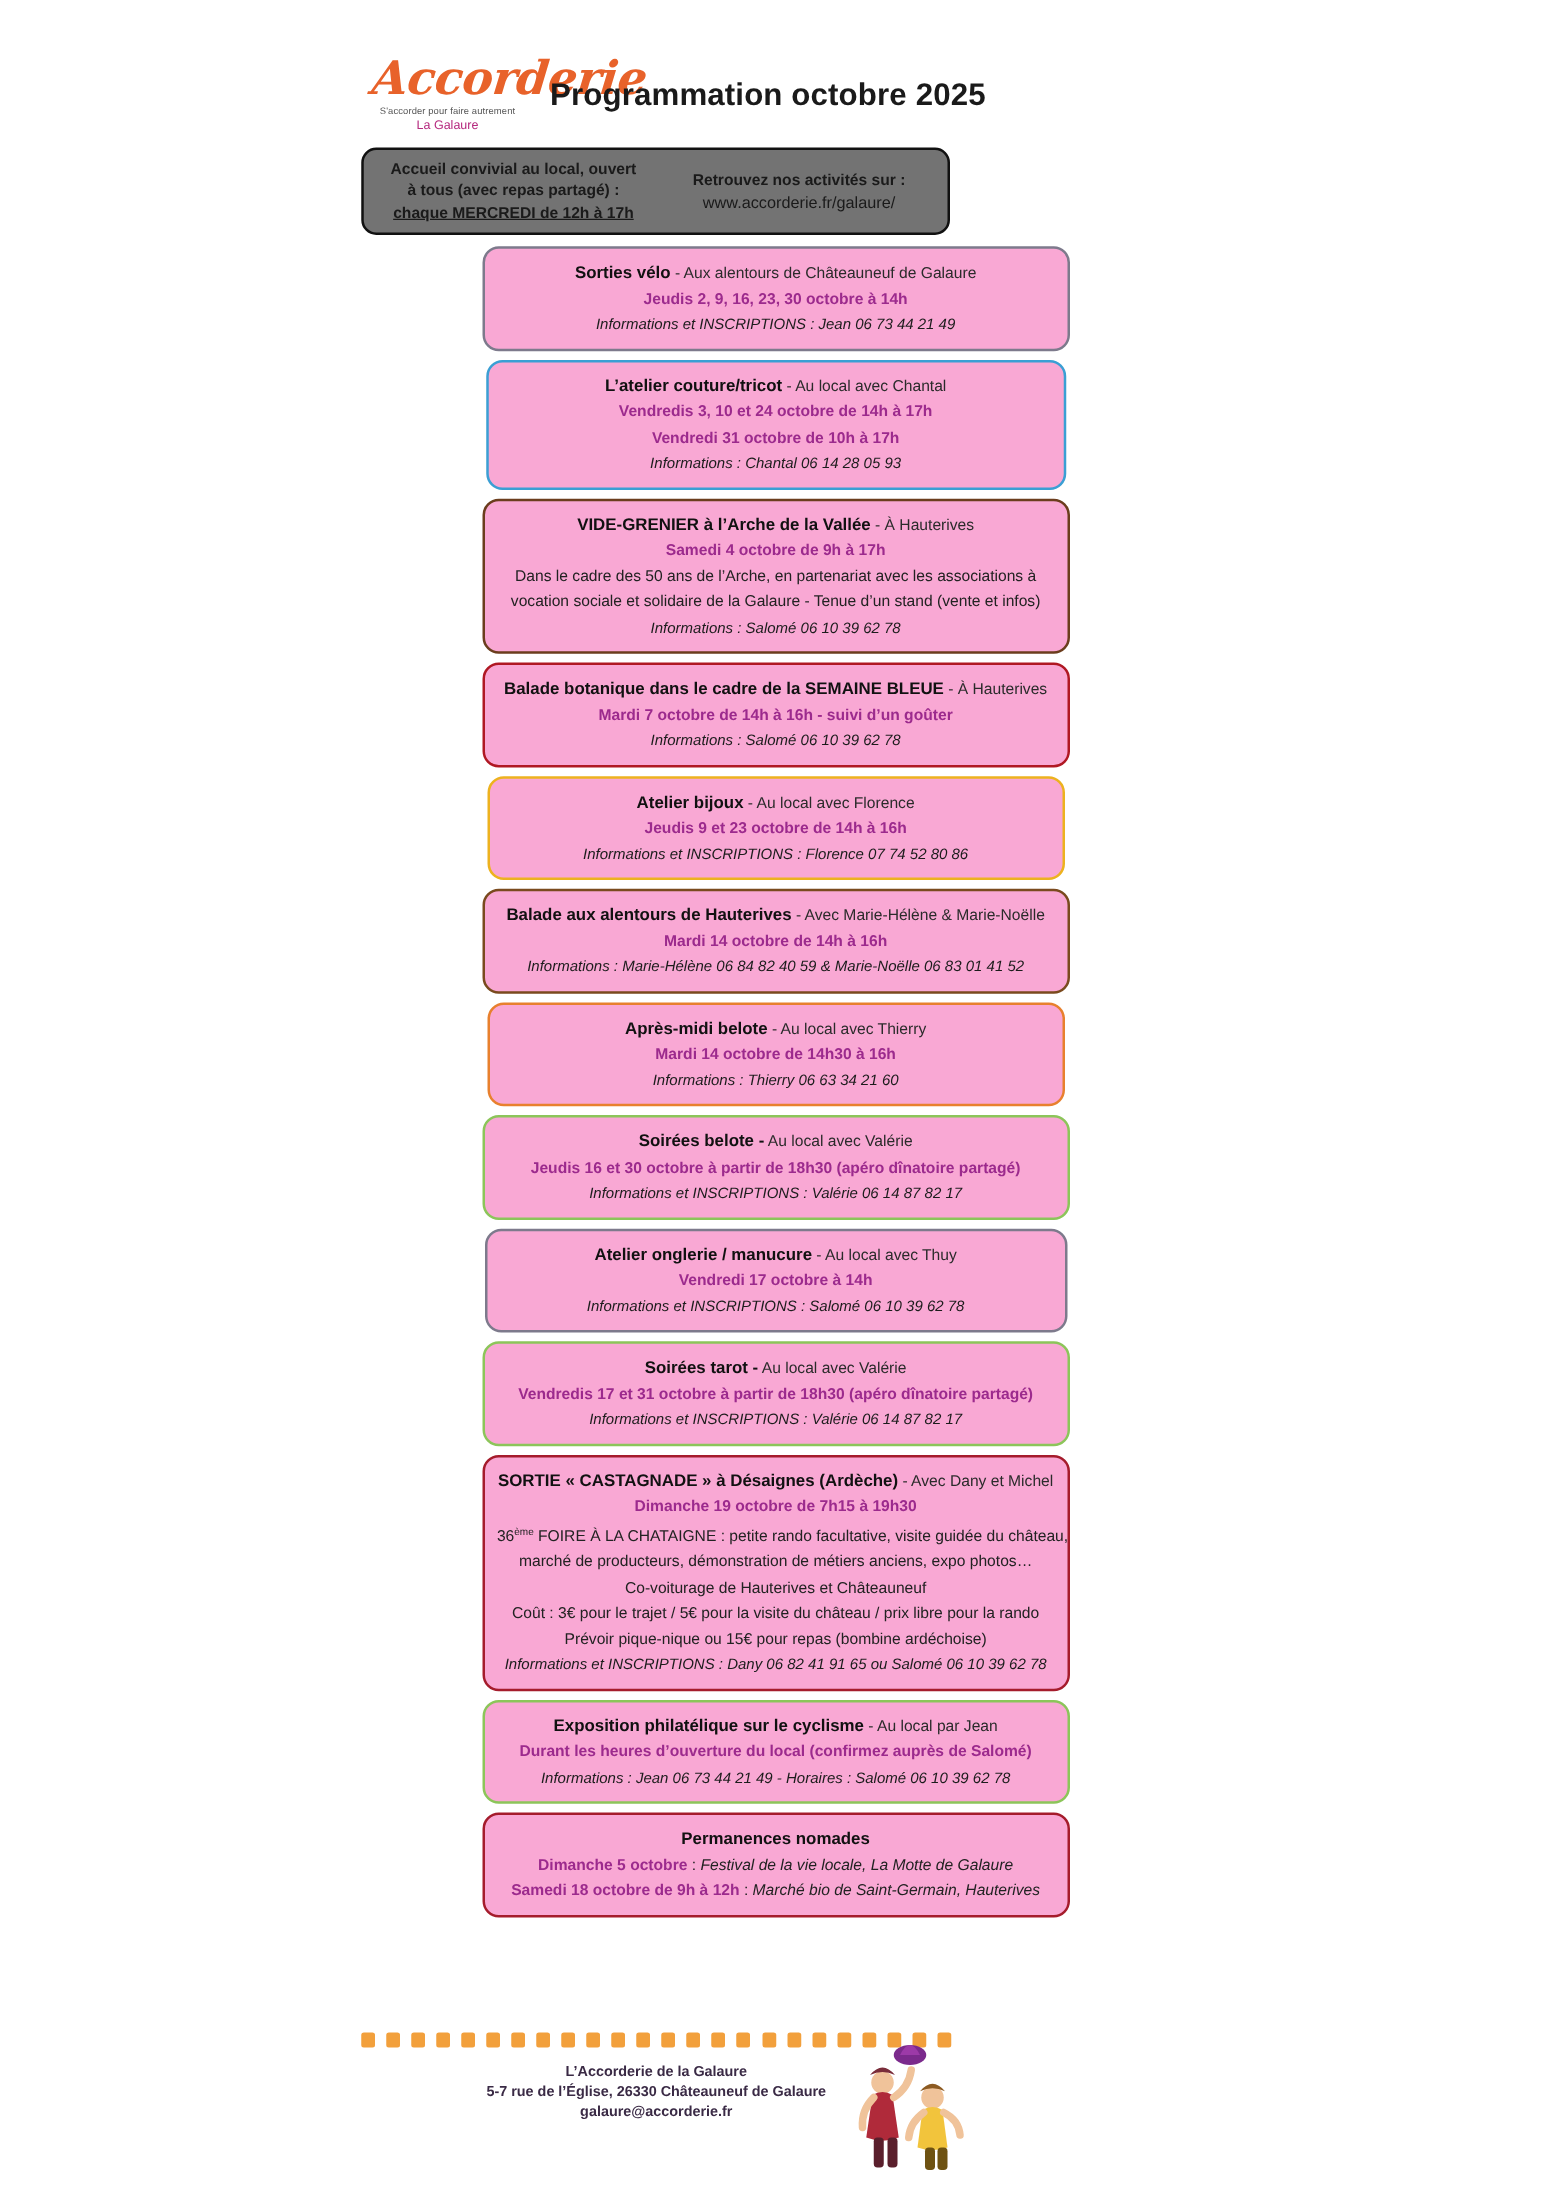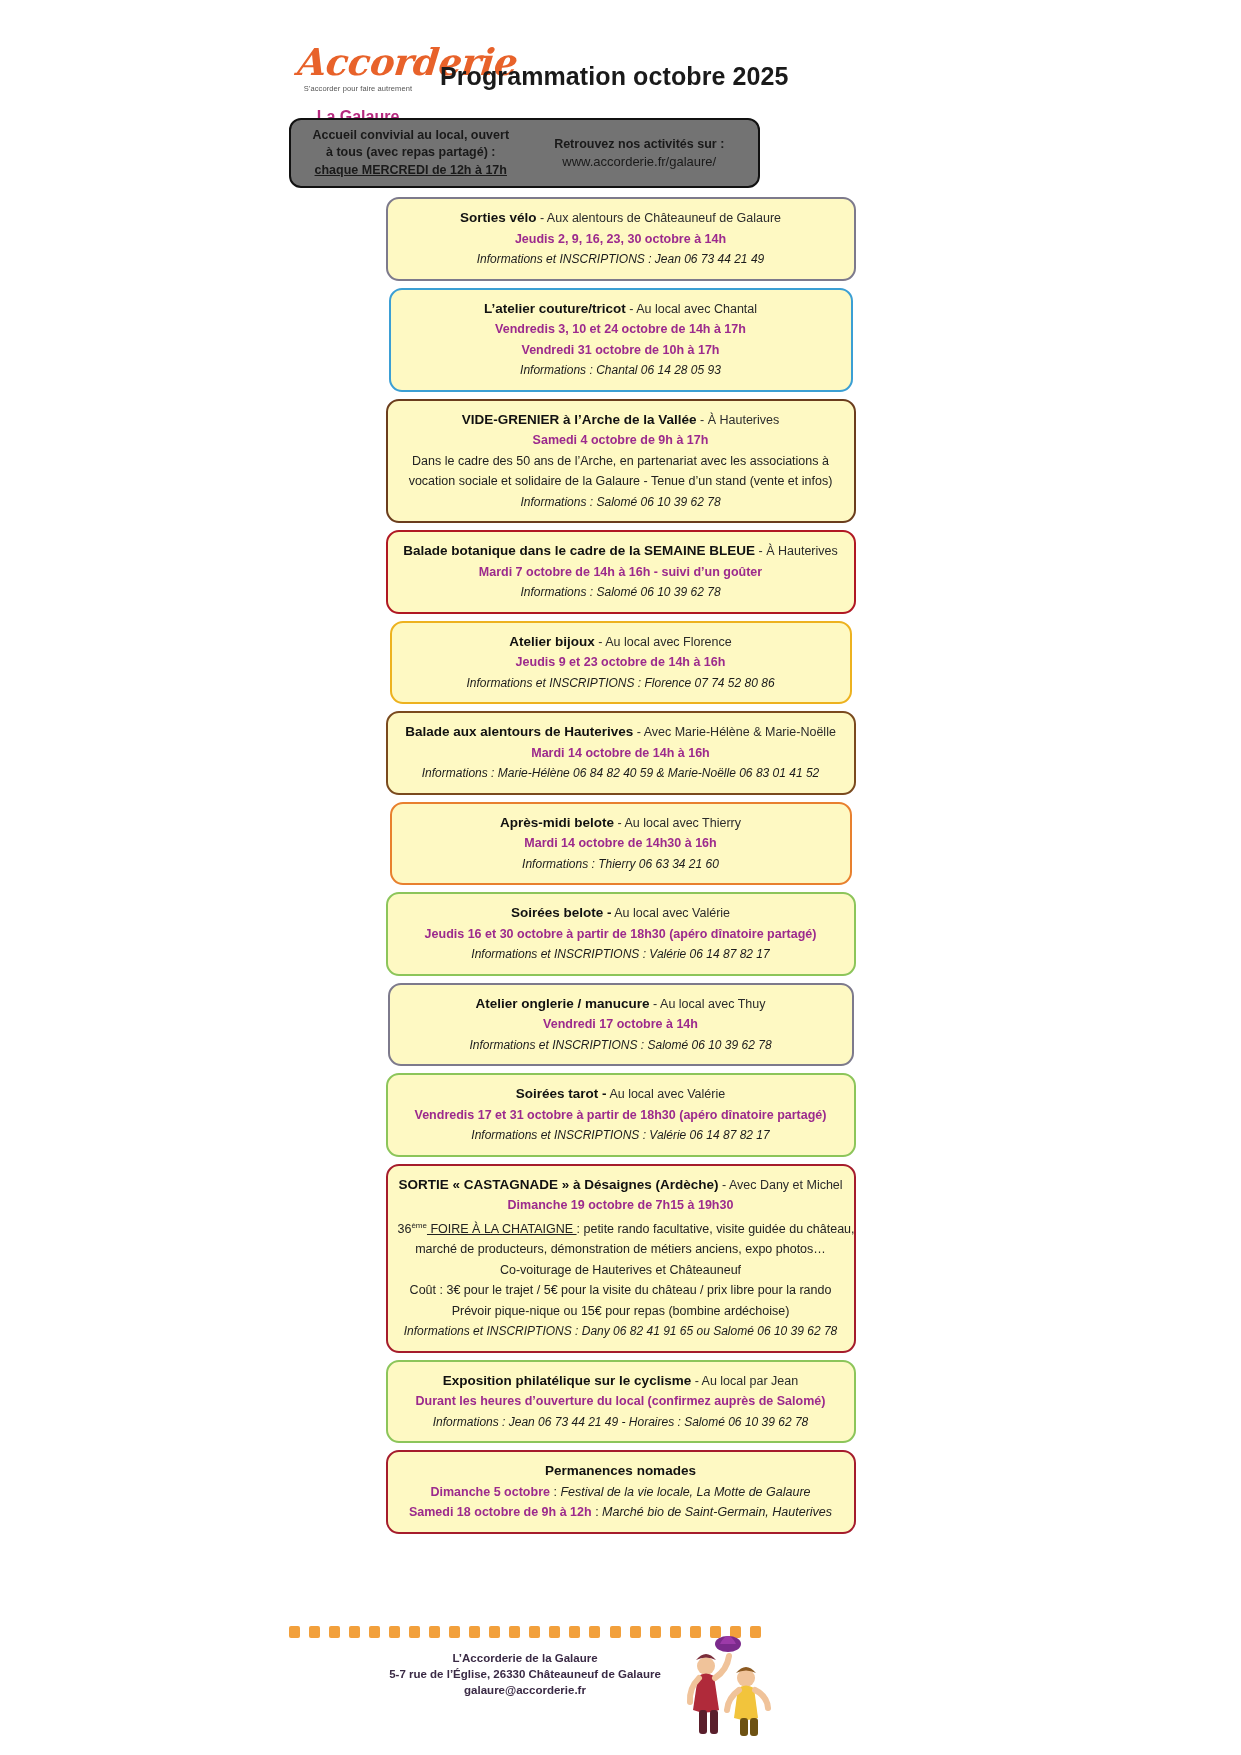"La Galaure" .logo-sub { font-size: 16px -> 10px; font-weight: bold -> normal; margin-top: 15px -> 2px }
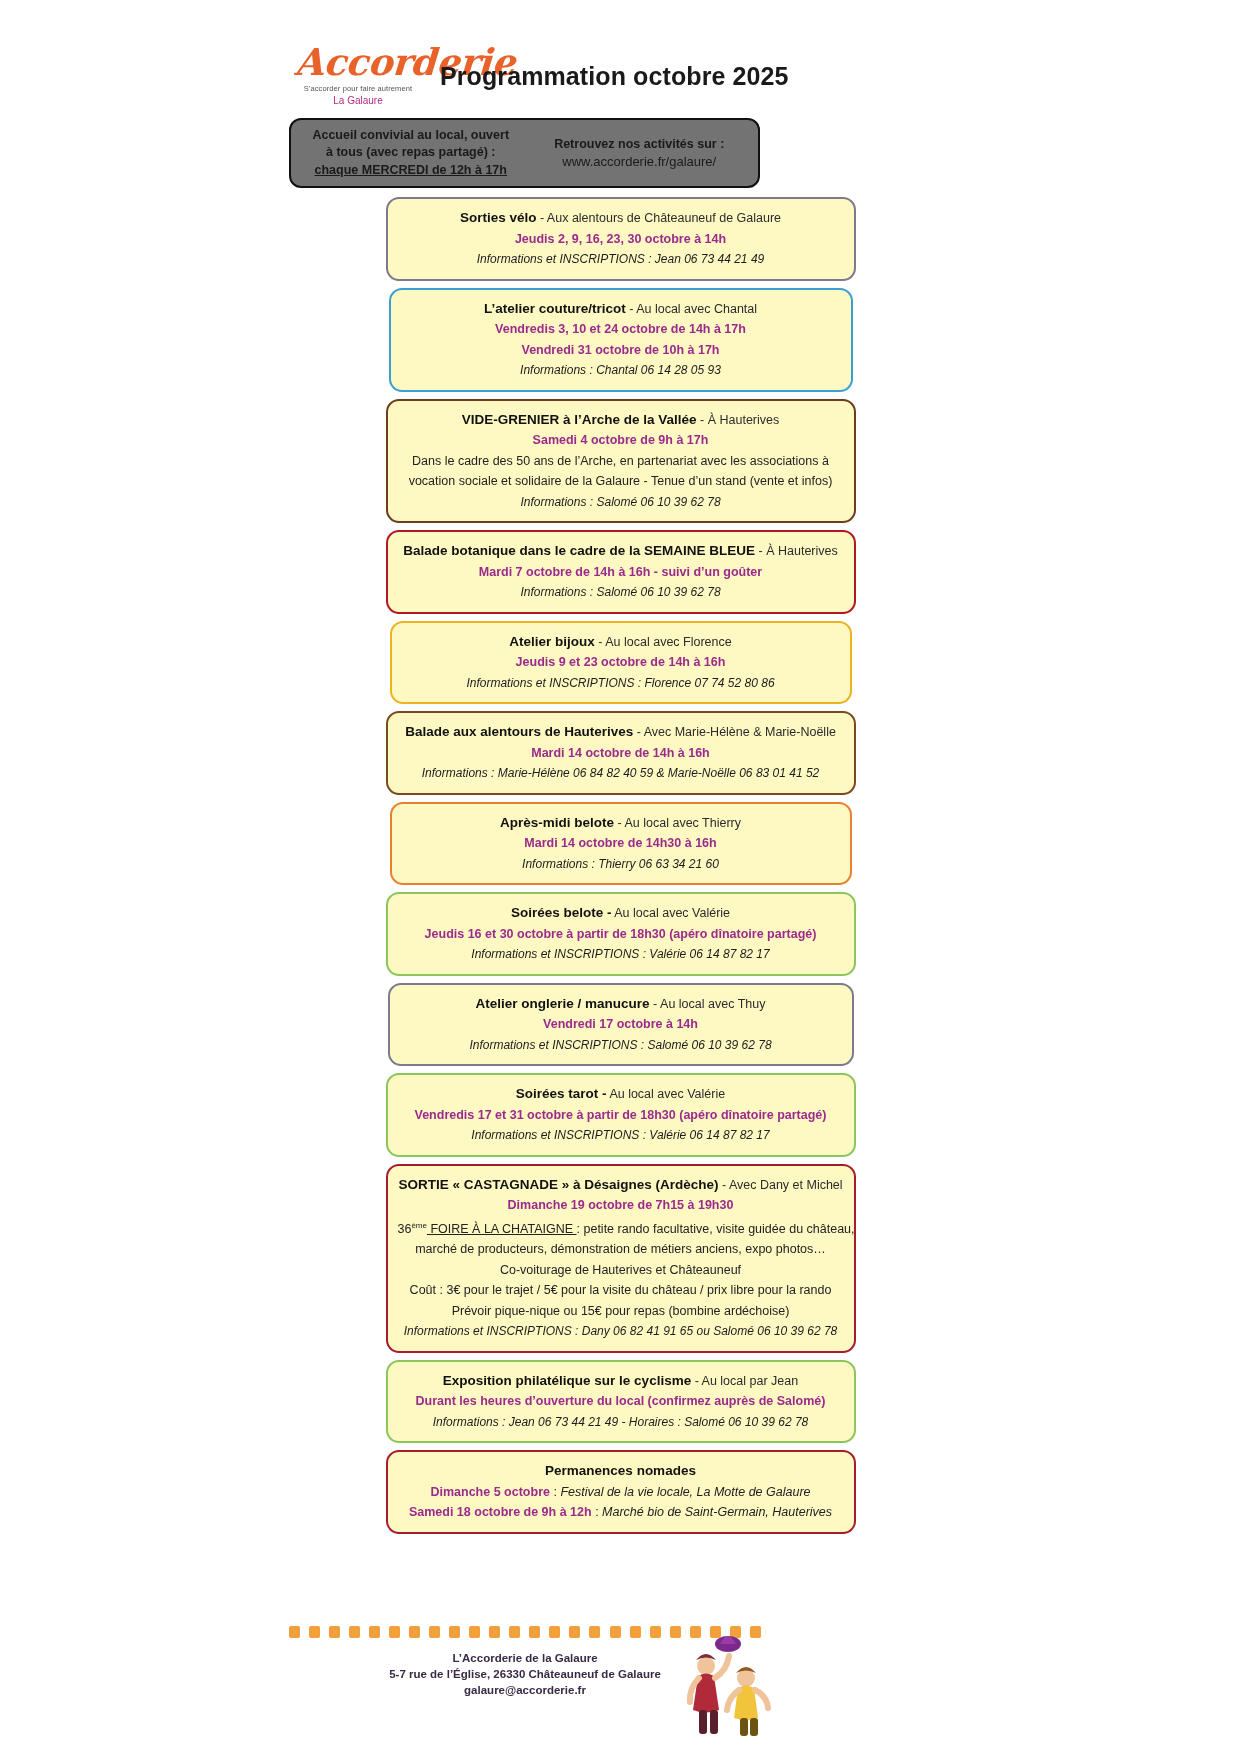"Sorties vélo - Aux alentours" .card { background: #fef9c3 -> #f9a8d4 }
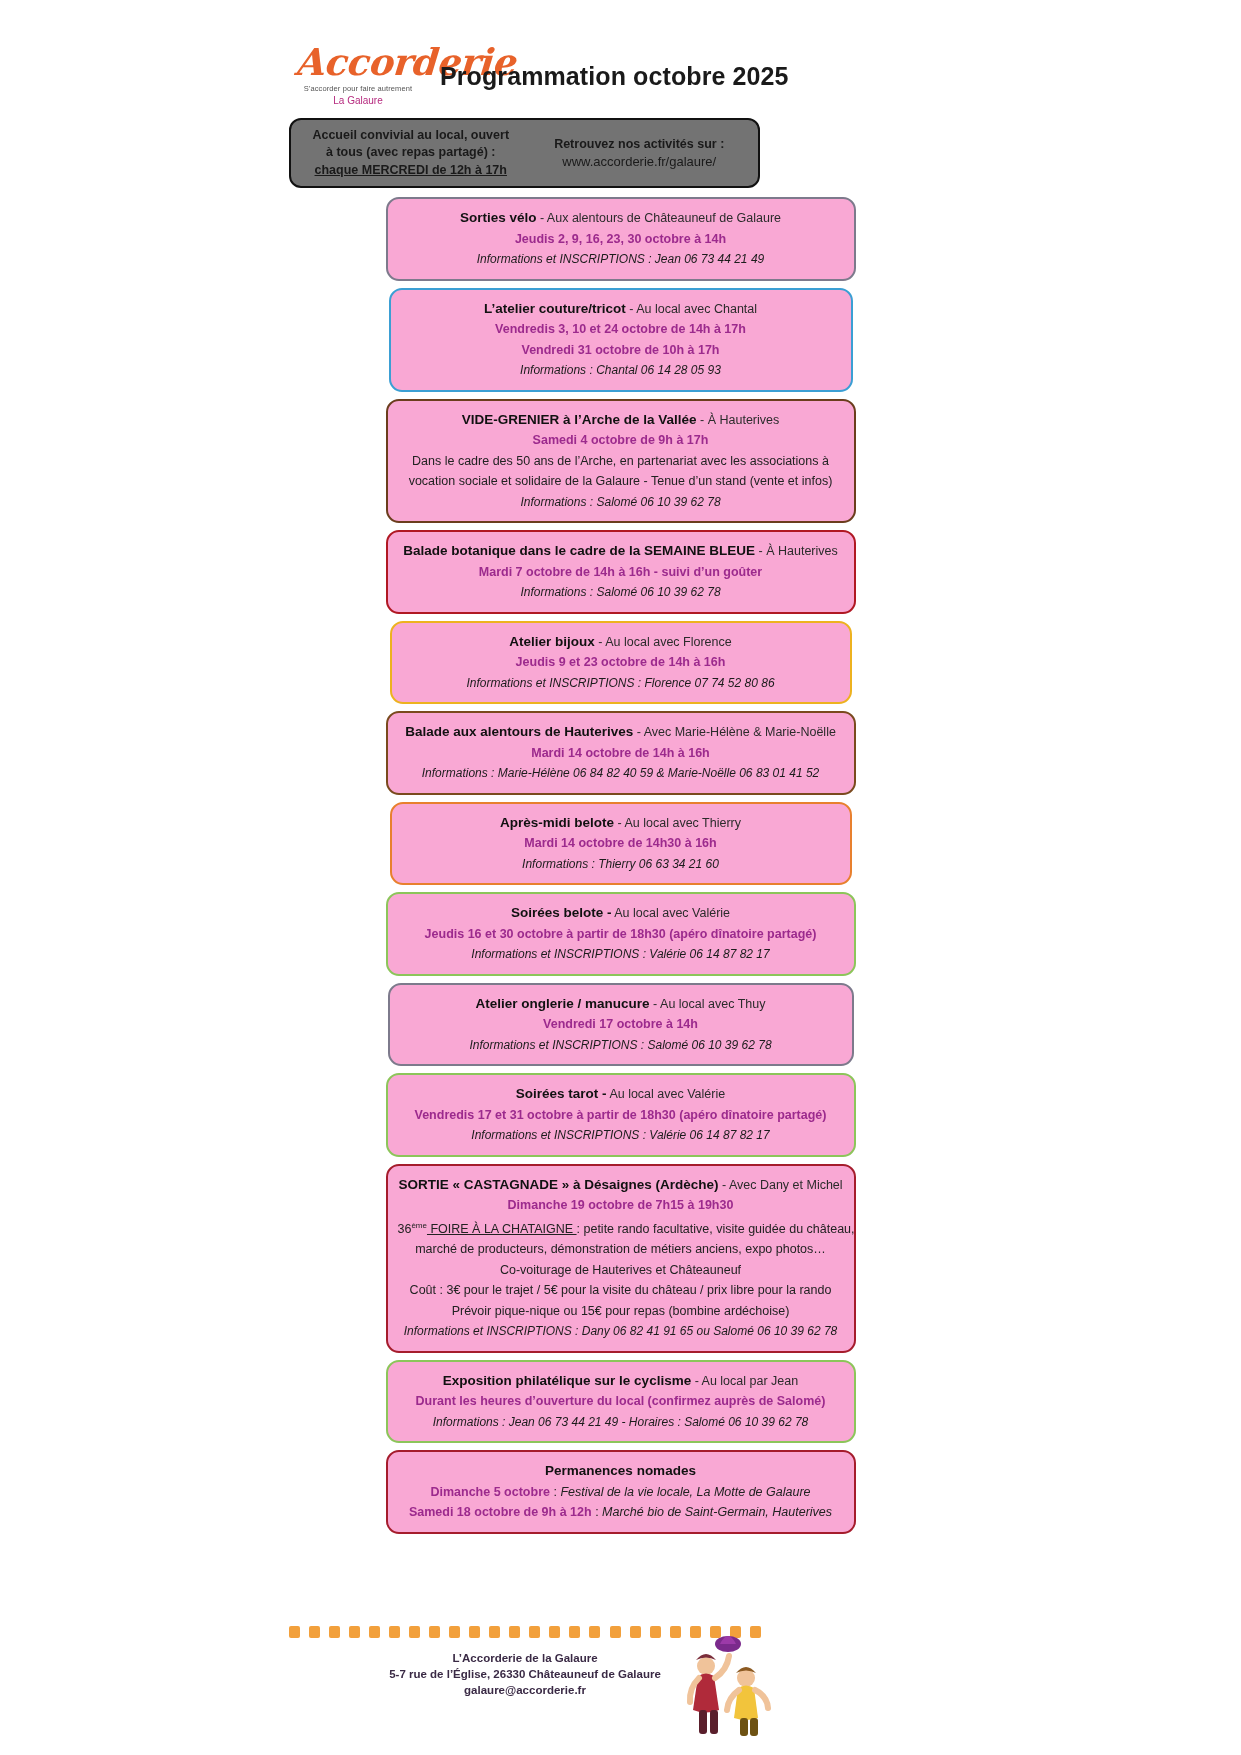"FOIRE À LA CHATAIGNE" .u { text-decoration: underline -> none }
